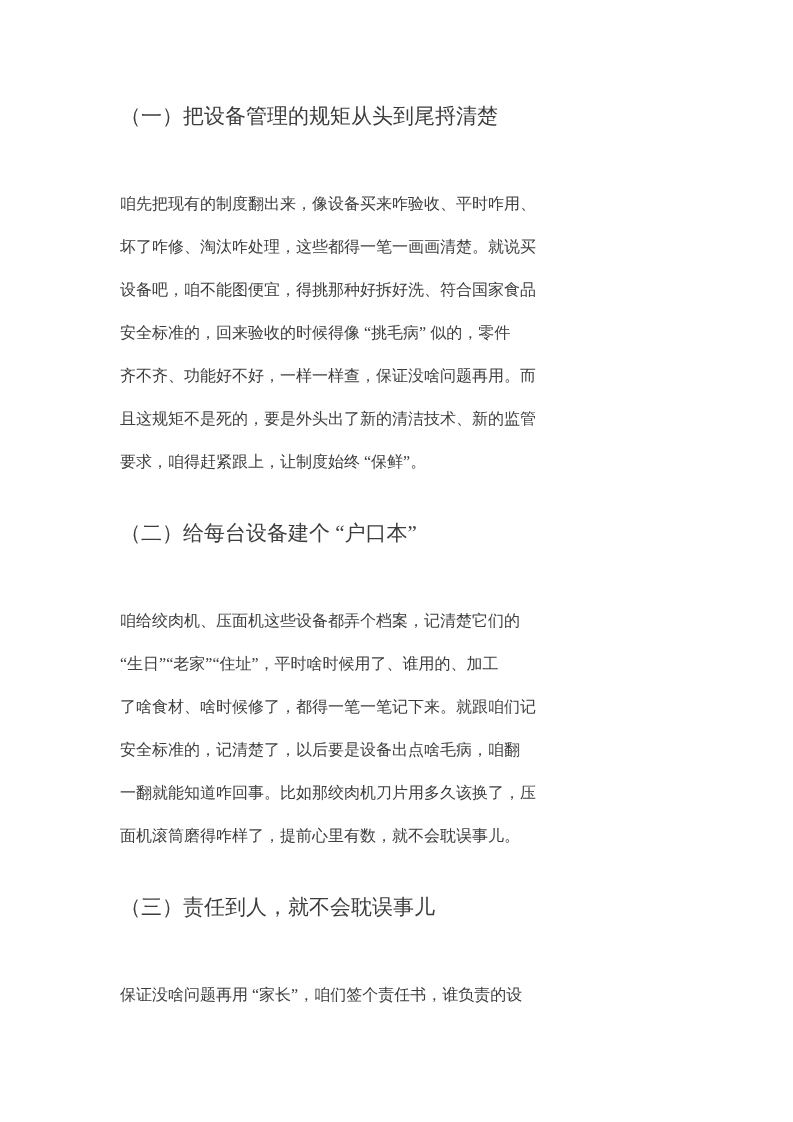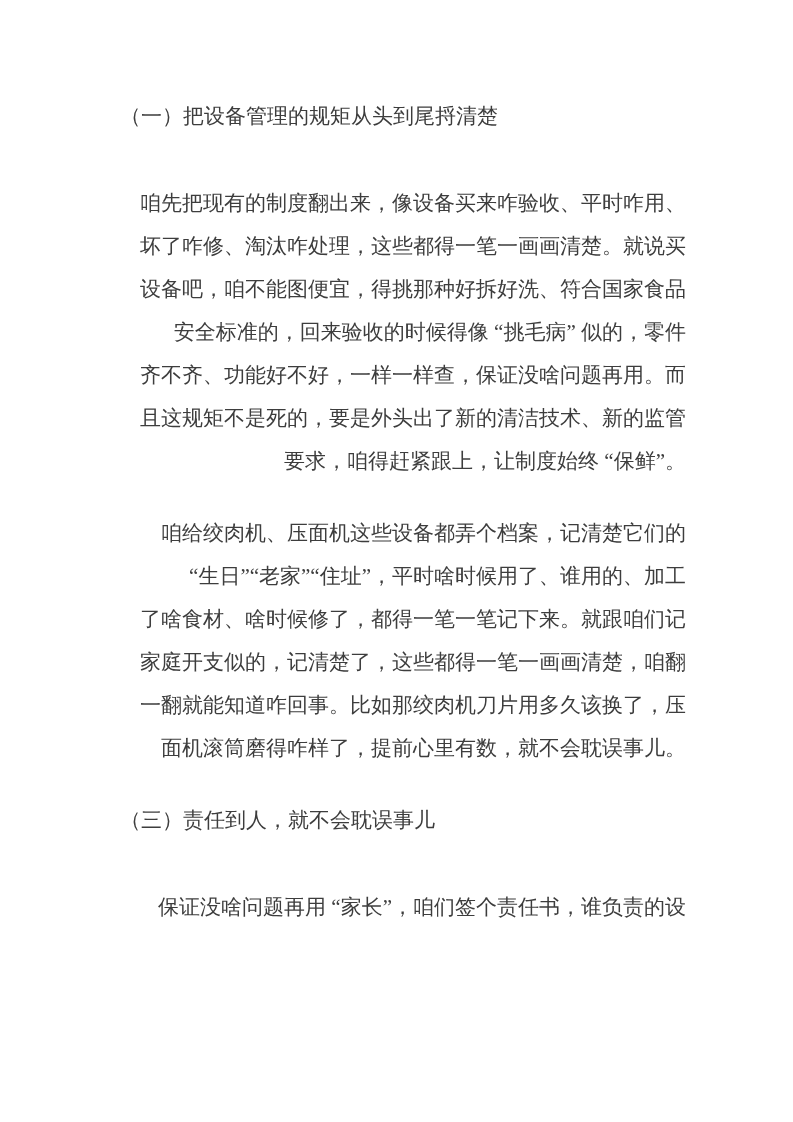"咱先把现有的制度翻出来，像设备买来咋验收、平时咋用、" .section-paragraph { font-size: 21px -> 16px; text-align: right -> left }
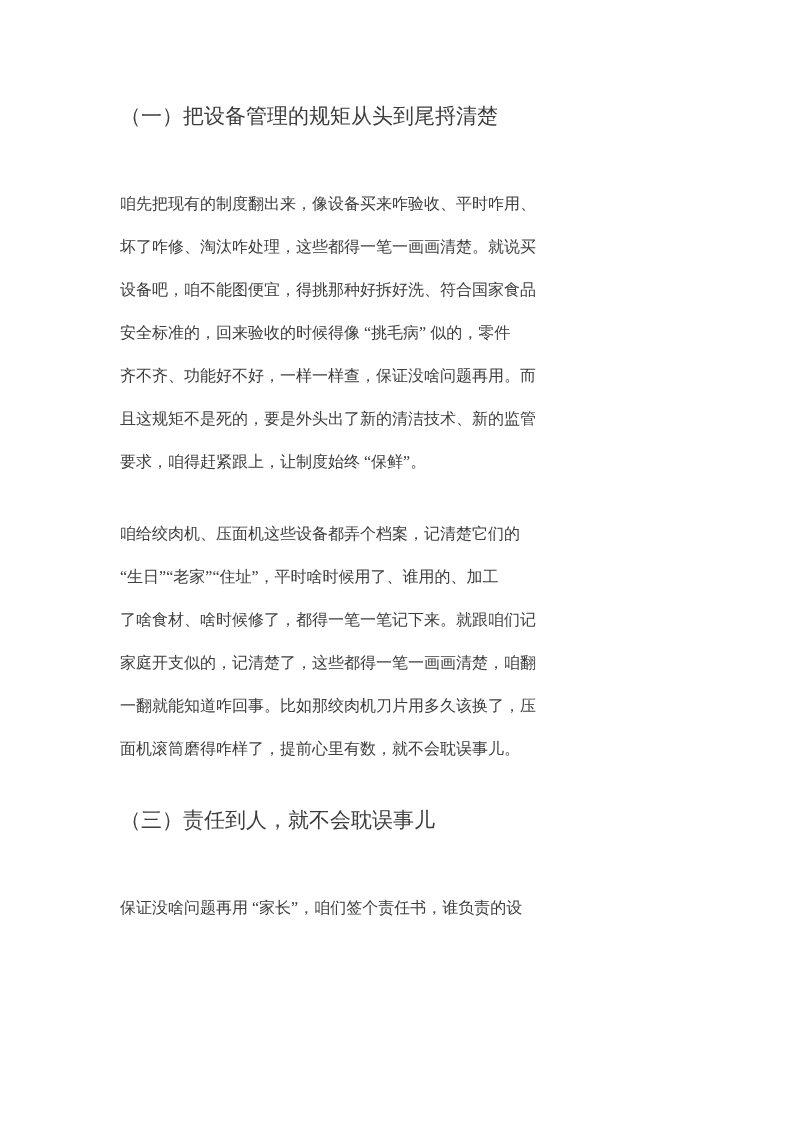"（二）给每台设备建个 “户口本”" h3.section-heading { html: none -> <h3>（二）给每台设备建个 “户口本”</h3> }
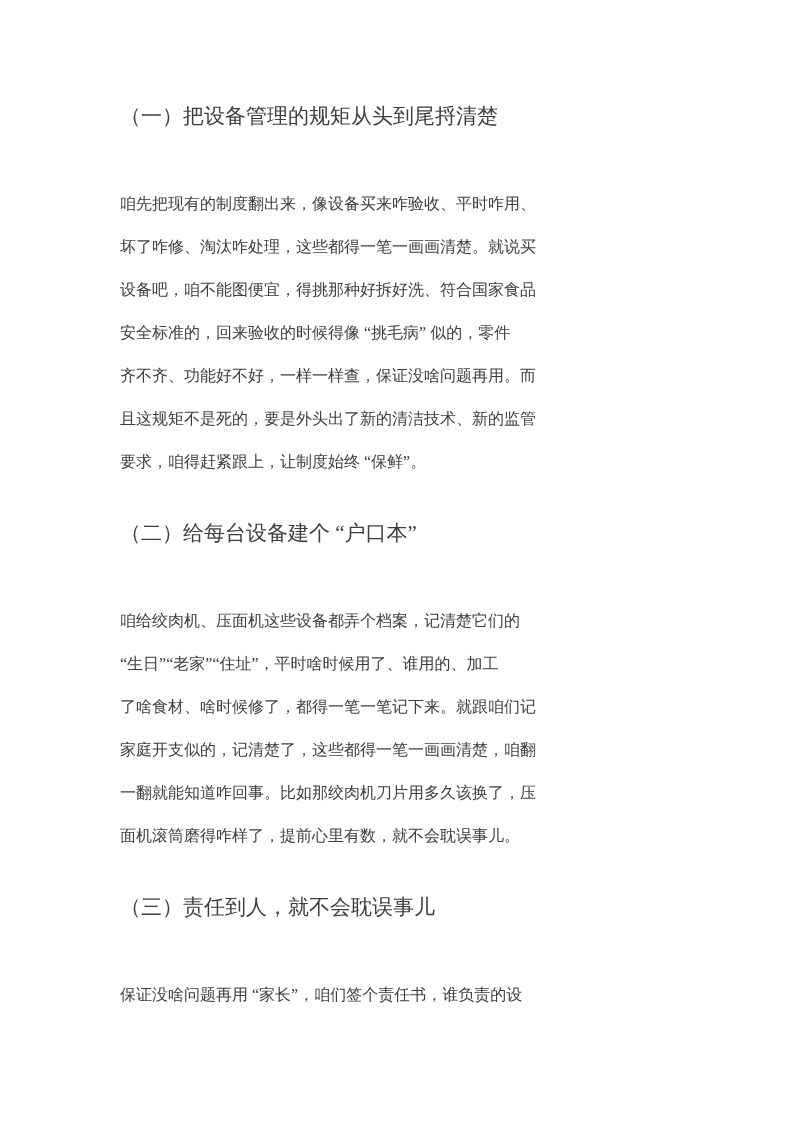"咱给绞肉机、压面机这些设备都弄个档案，记清楚它们的" p.section-paragraph { text: 家庭开支似的，记清楚了，这些都得一笔一画画清楚 -> 安全标准的，记清楚了，以后要是设备出点啥毛病 }
